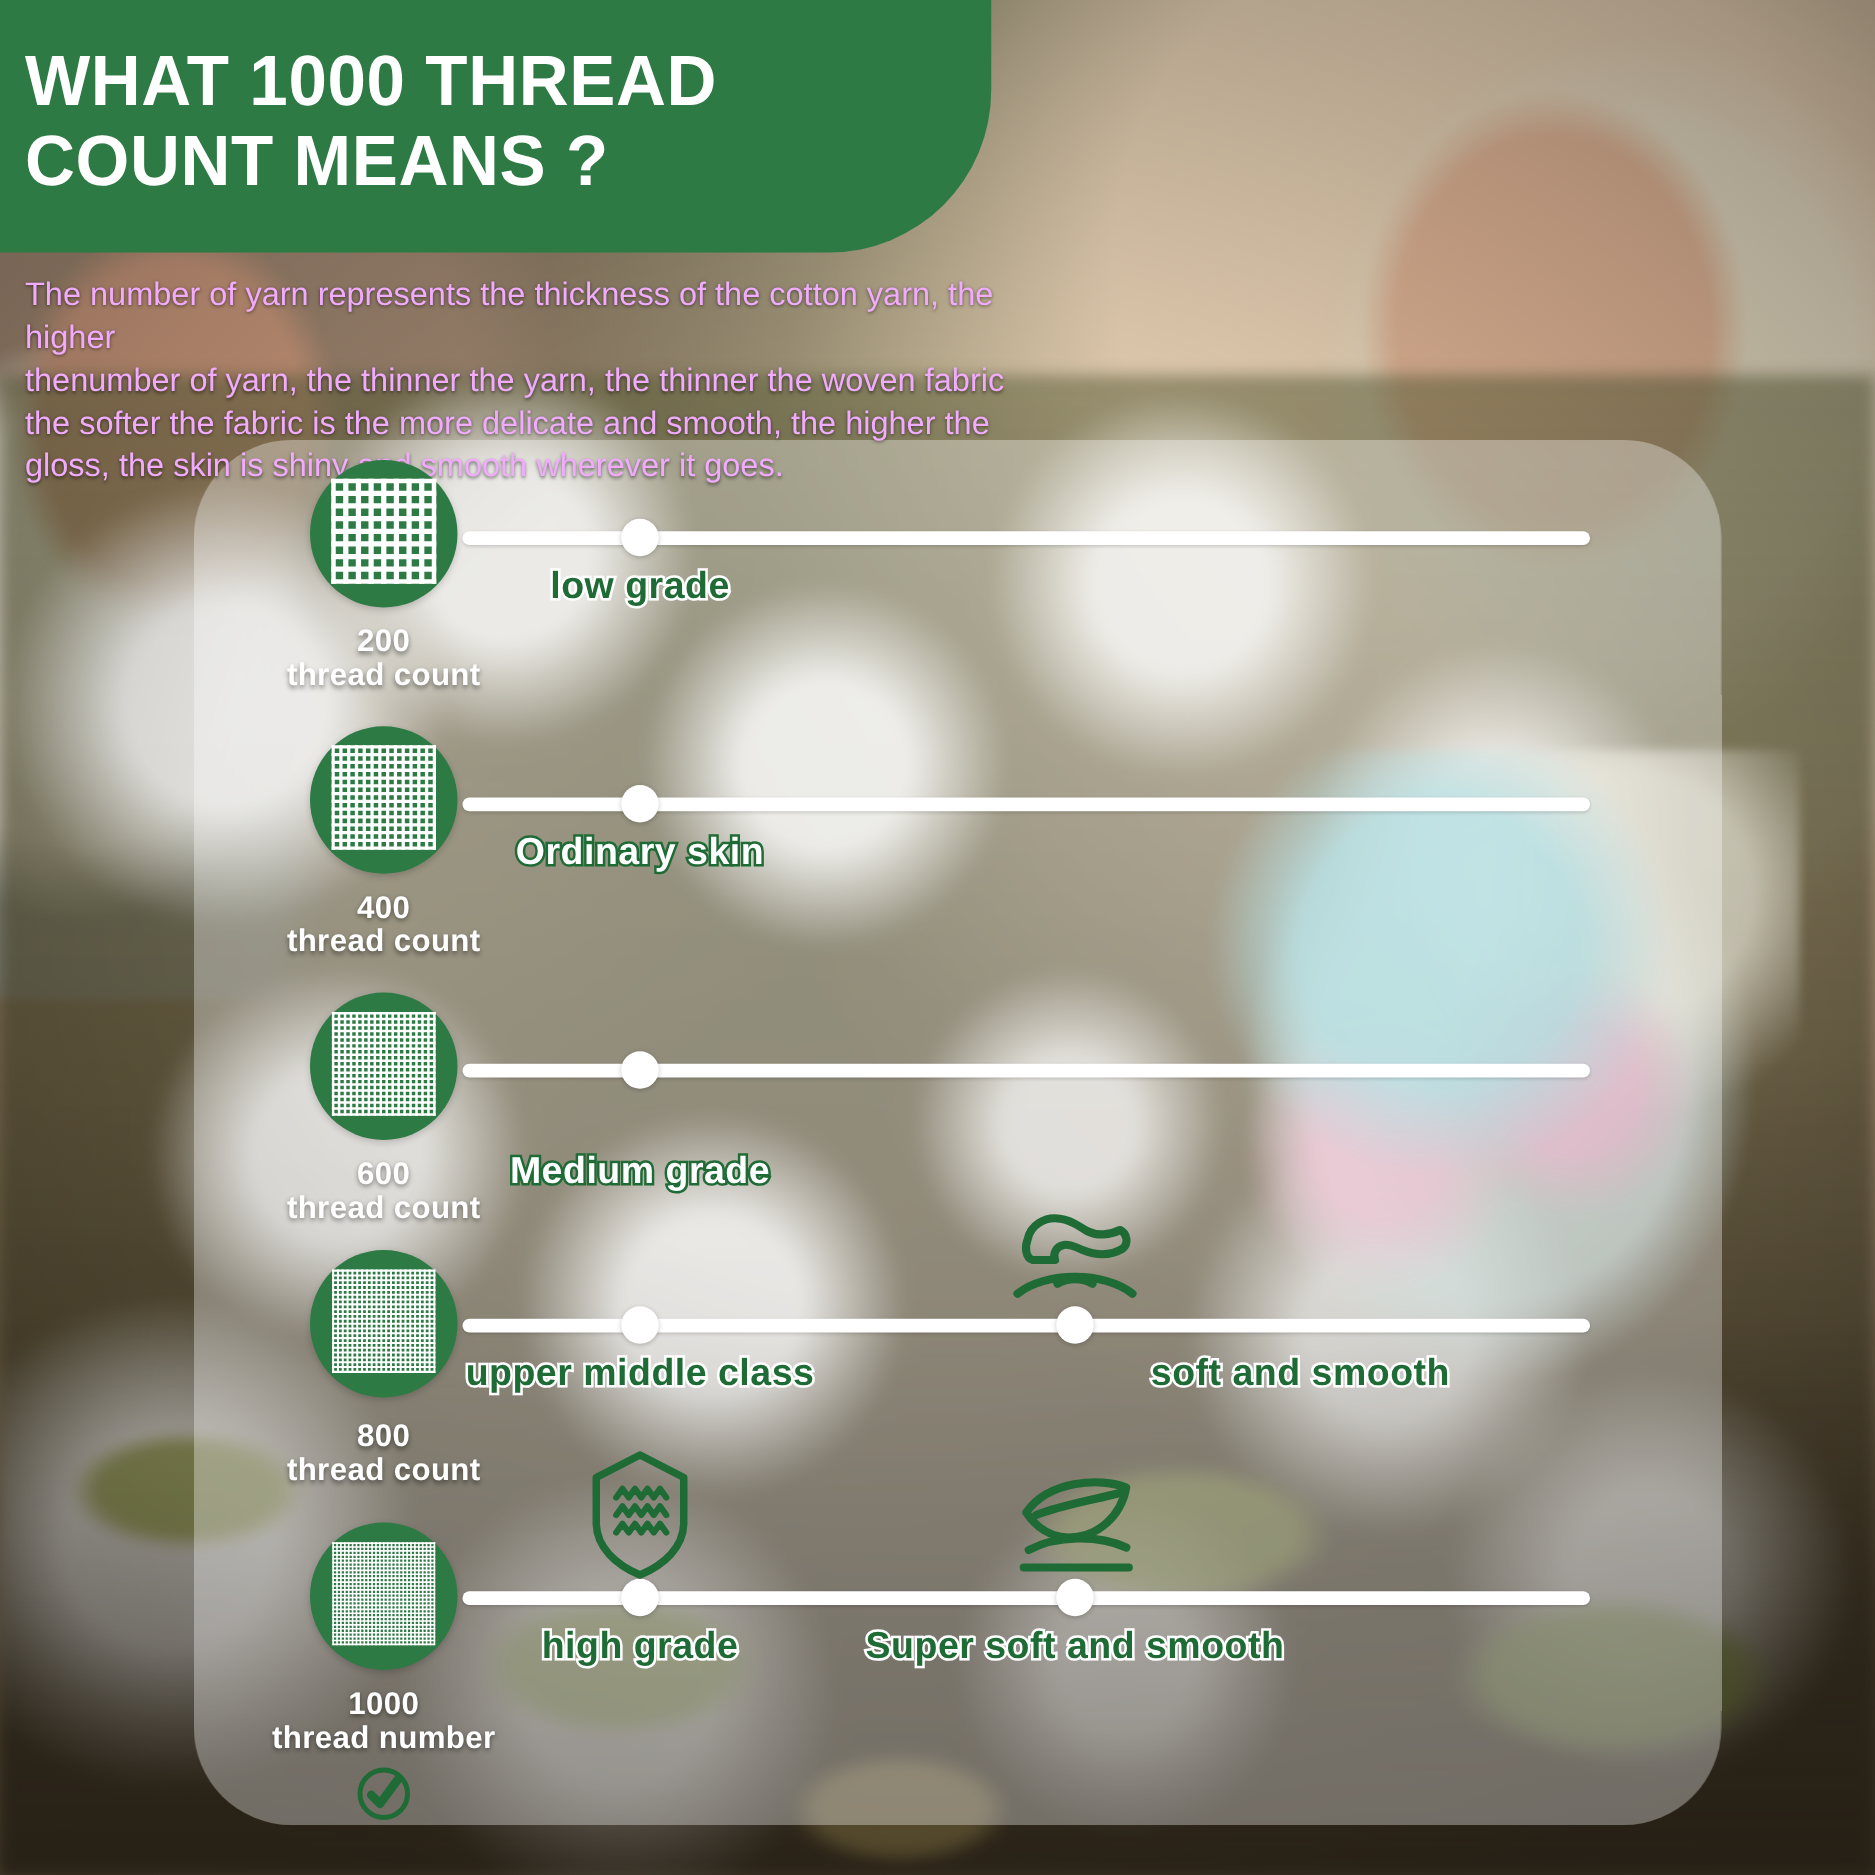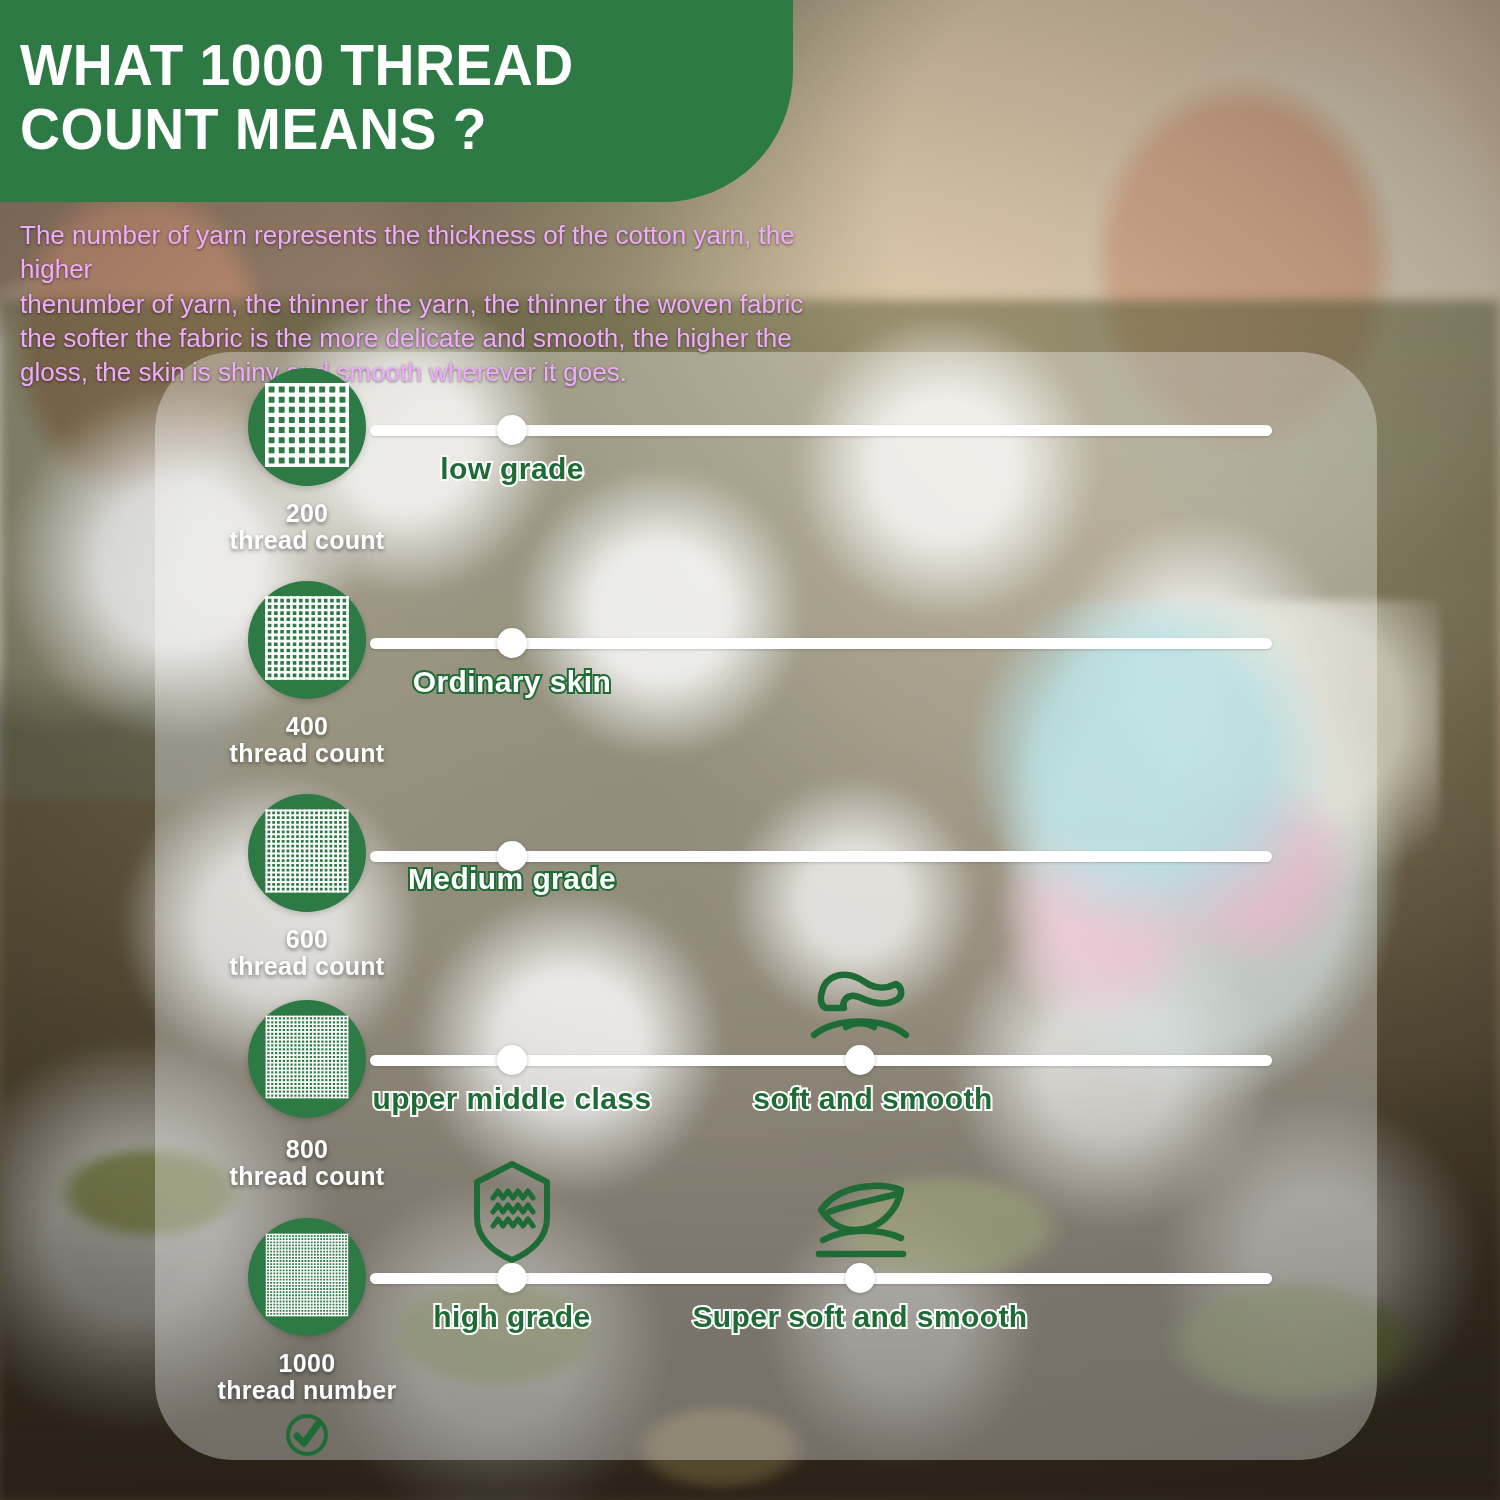"Medium grade" div.grade { top: 862px -> 920px }
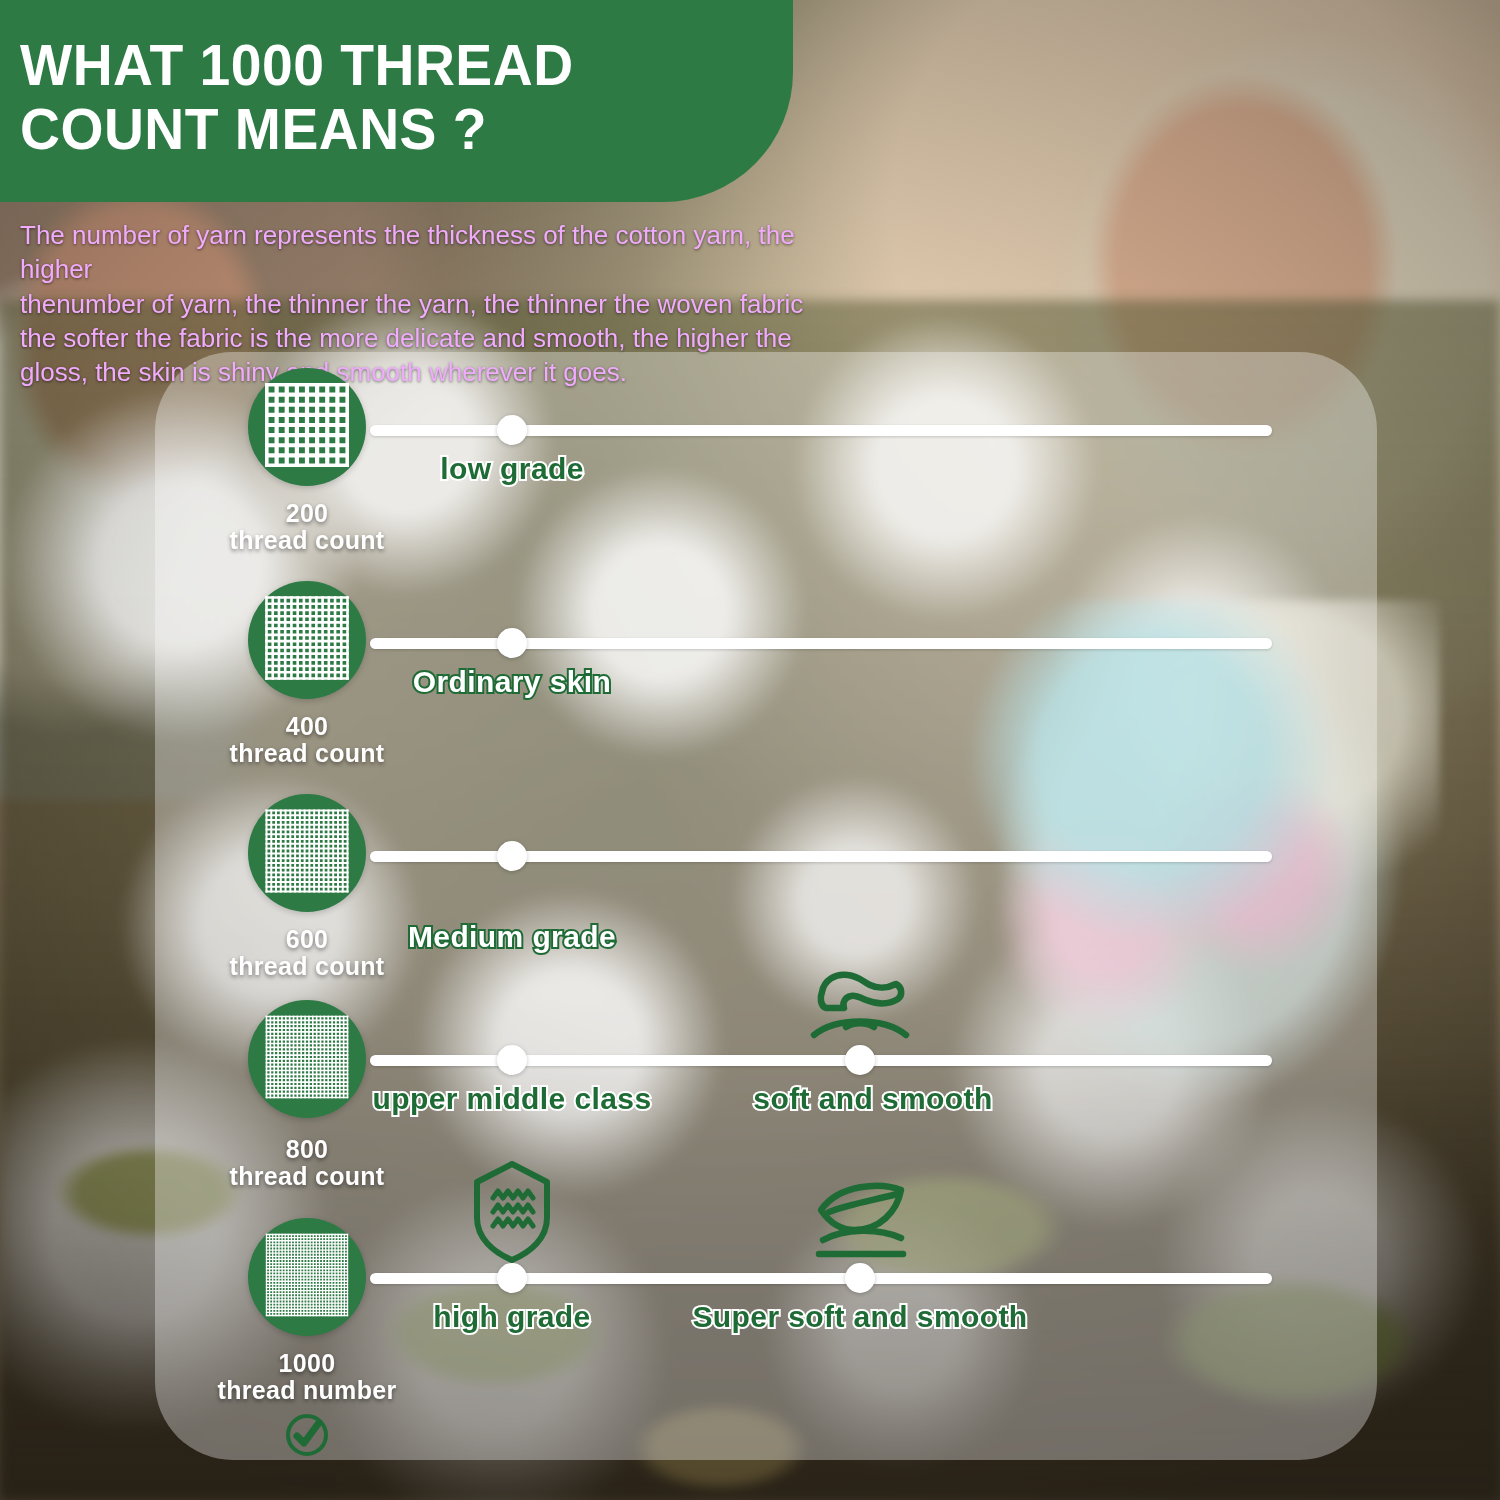"soft and smooth" div.grade { left: 573px -> 560px; text-align: none -> right }
